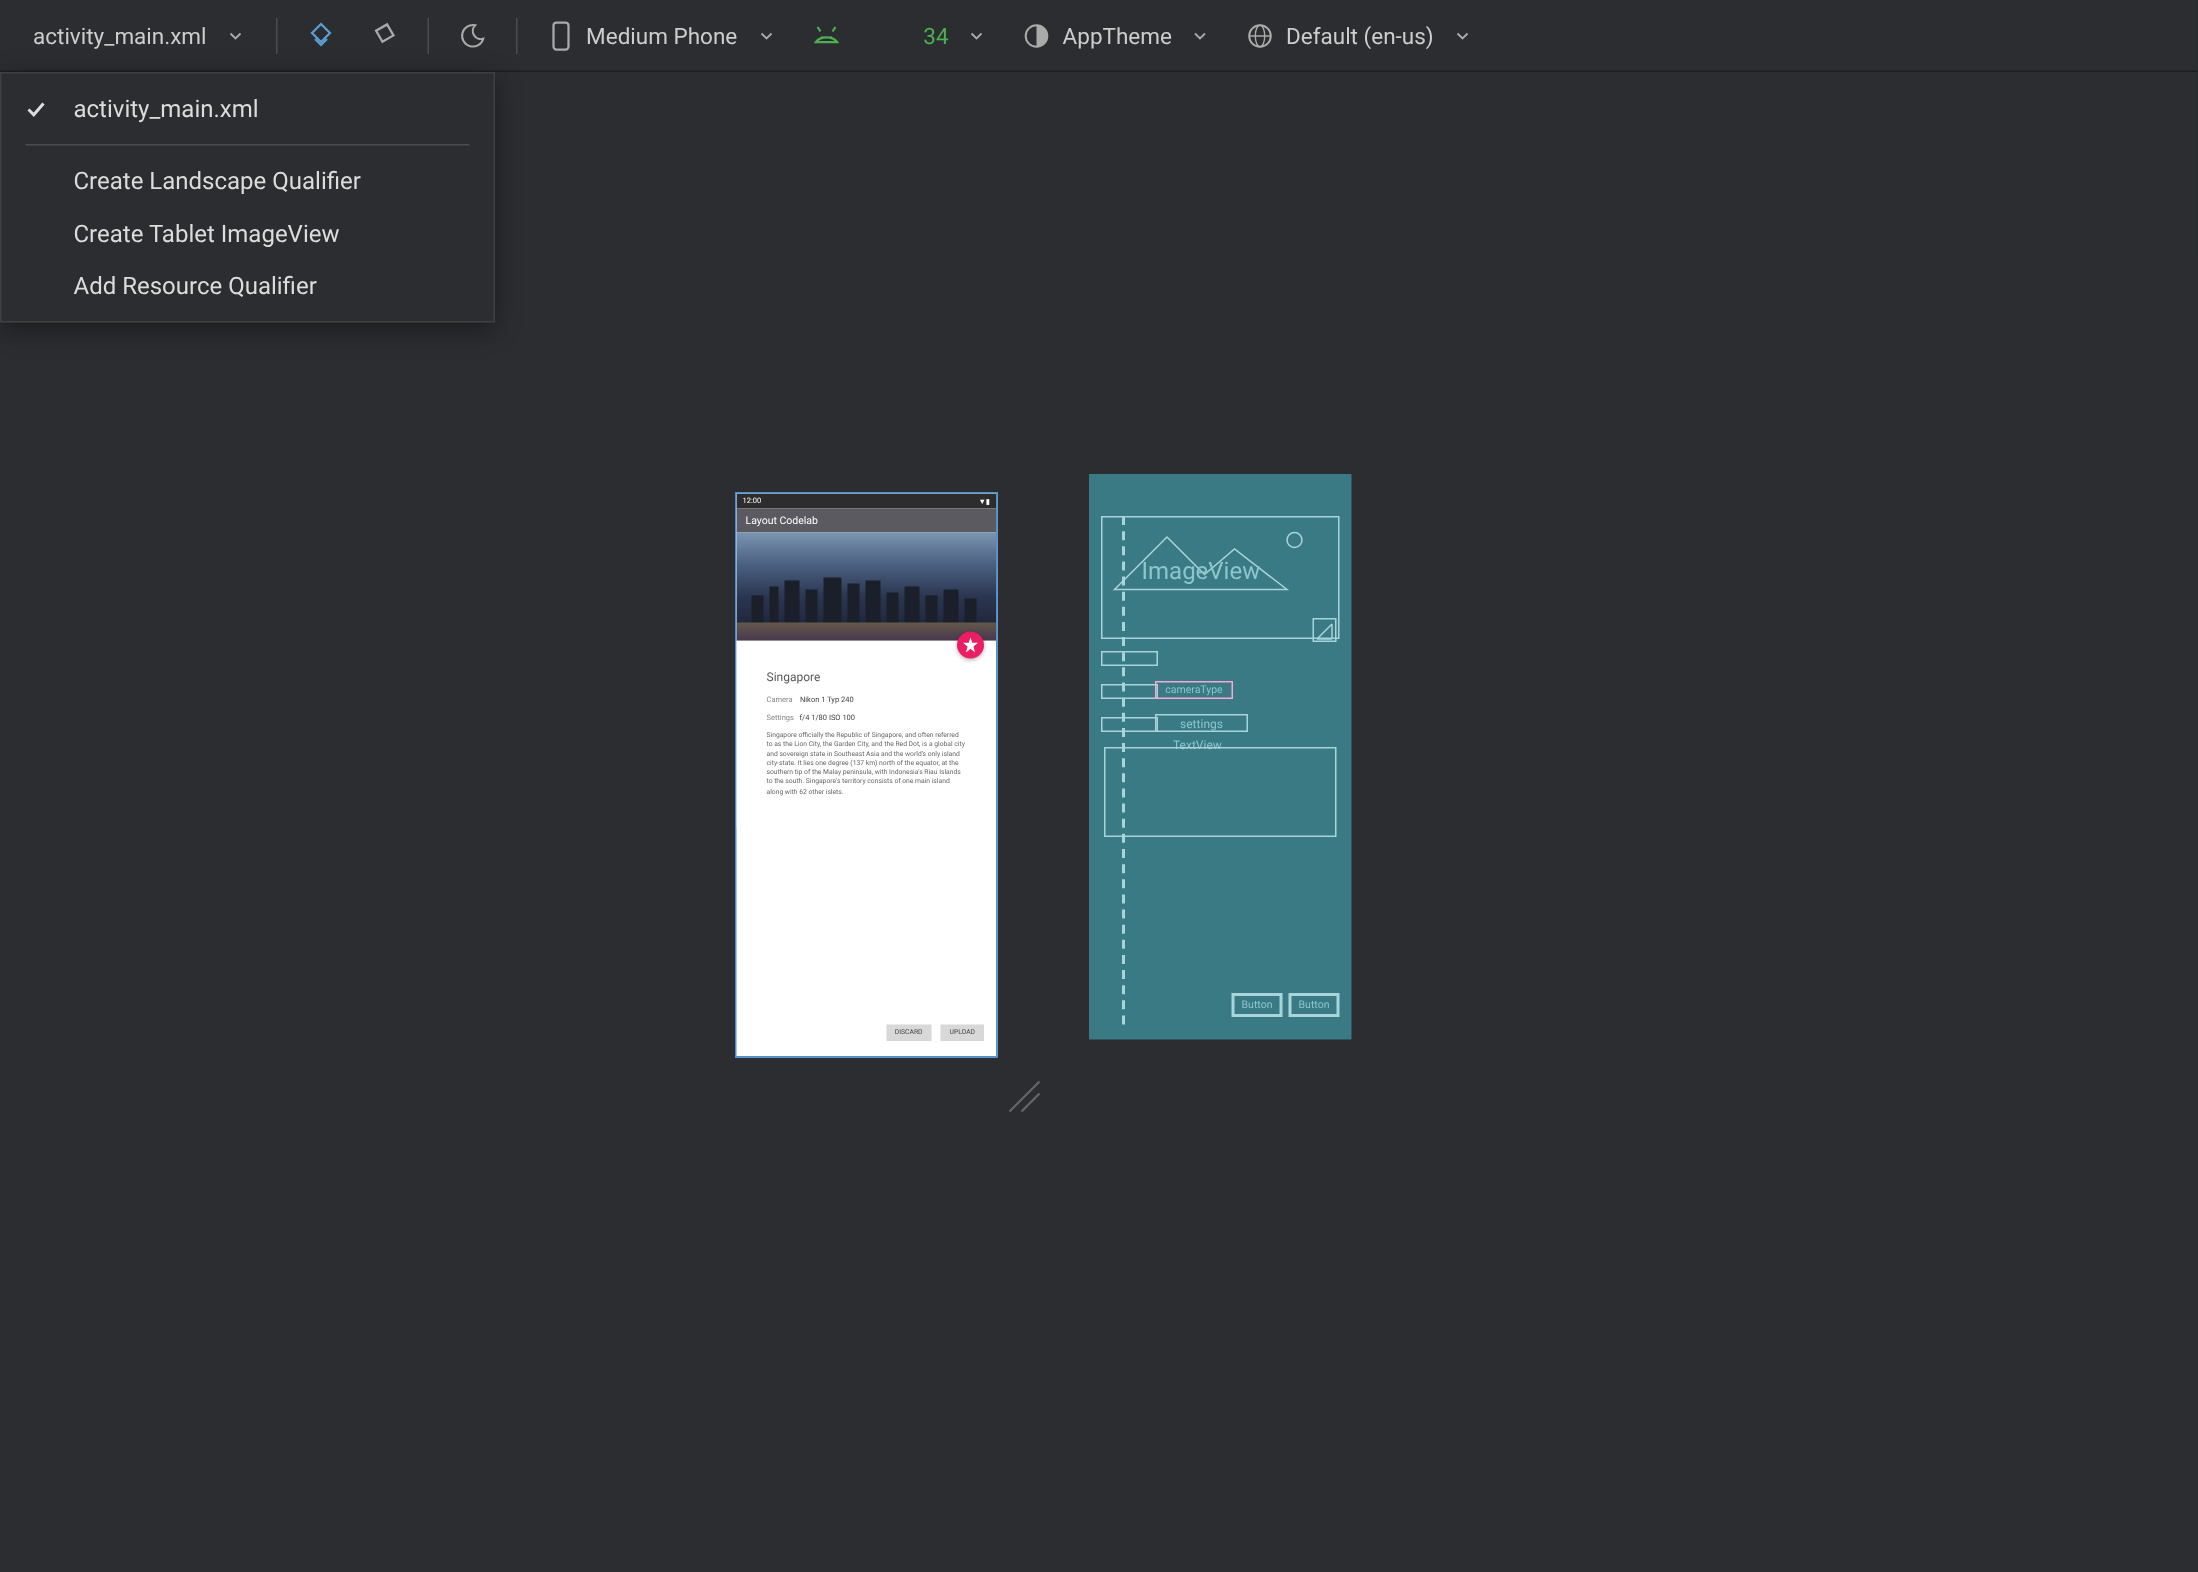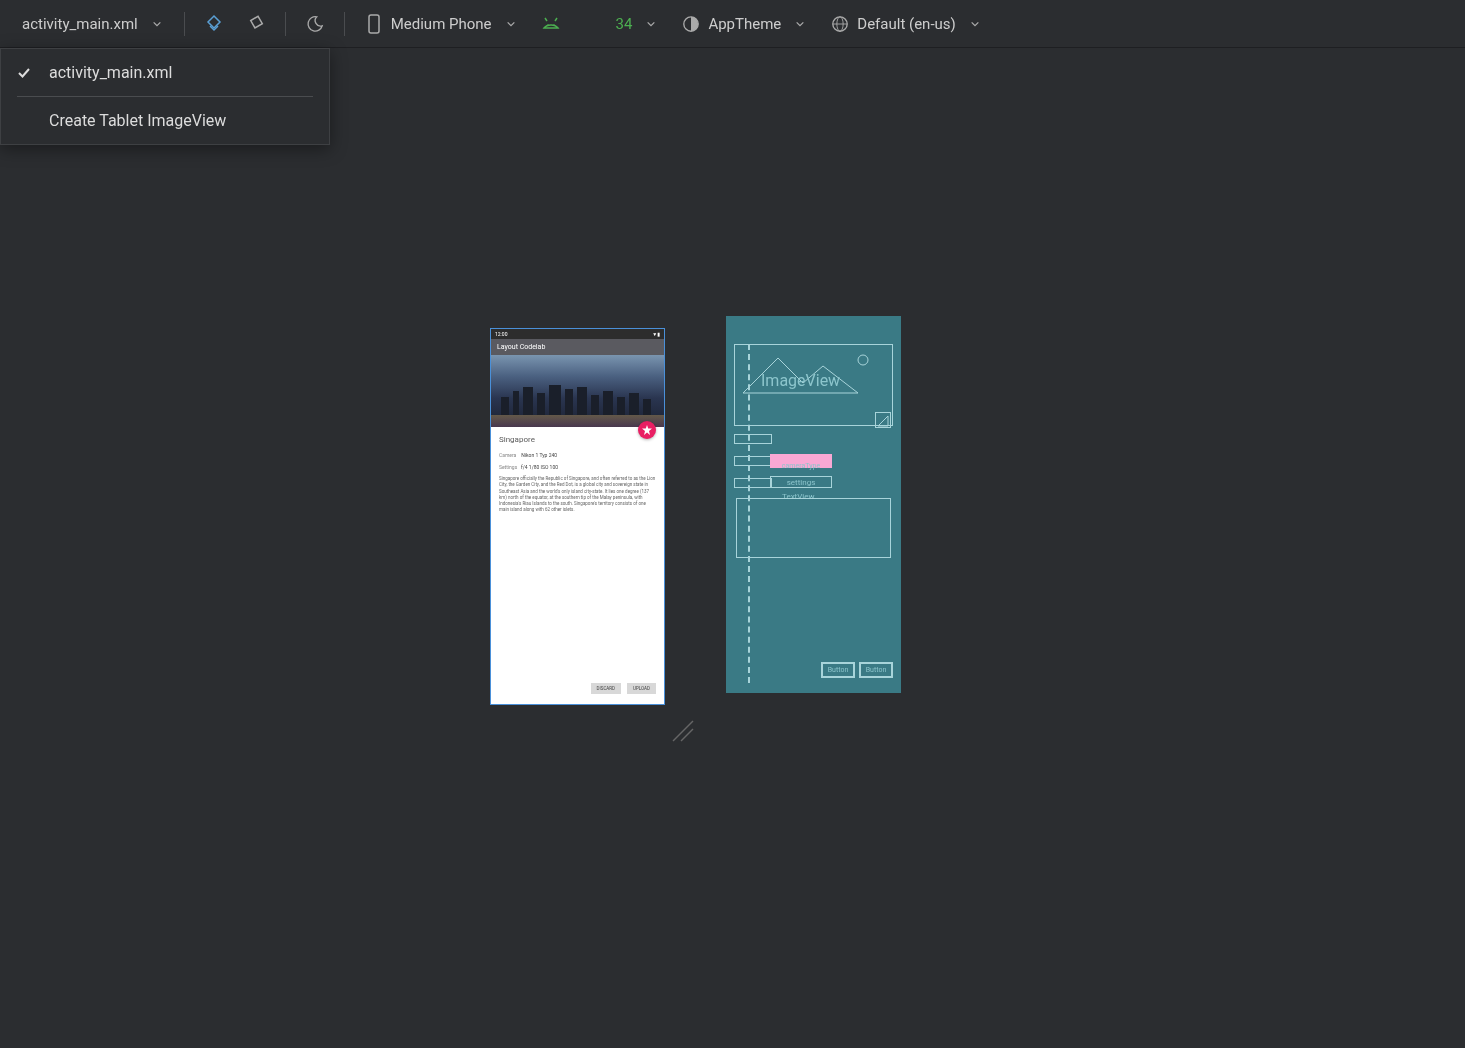"Create Landscape Qualifier" div.dropdown-item { html: none -> <div> <span></span> <span>Create Landscape Qualifier</span> </div> }
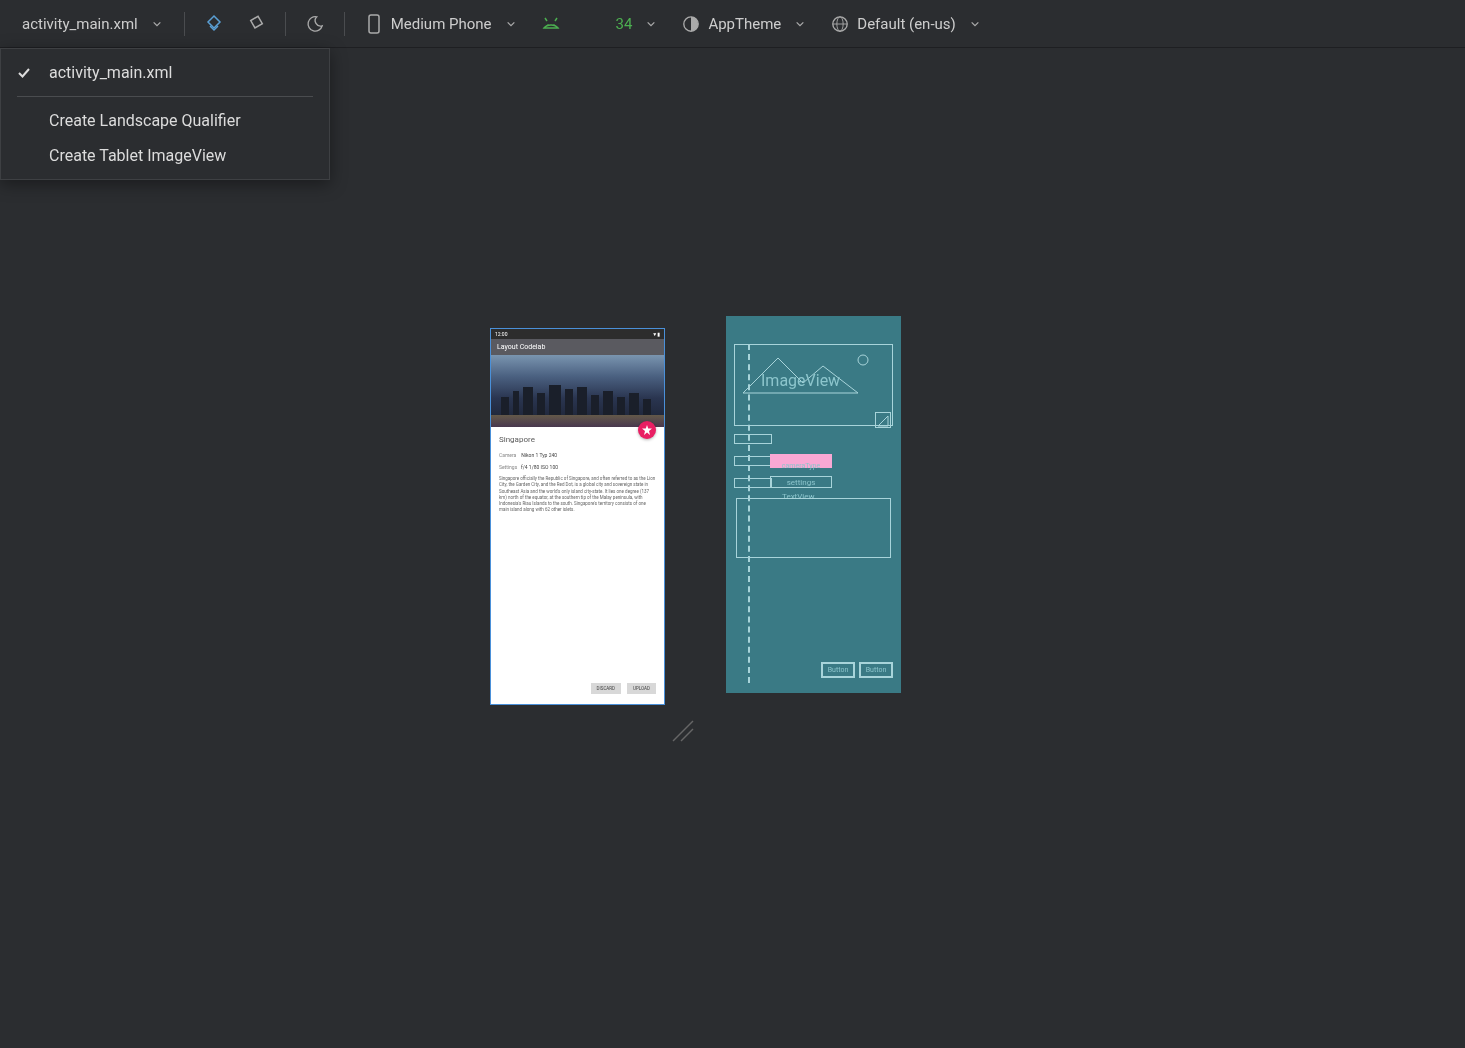"Add Resource Qualifier" div.dropdown-item { html: none -> <div> <span></span> <span>Add Resource Qualifier</span> </div> }
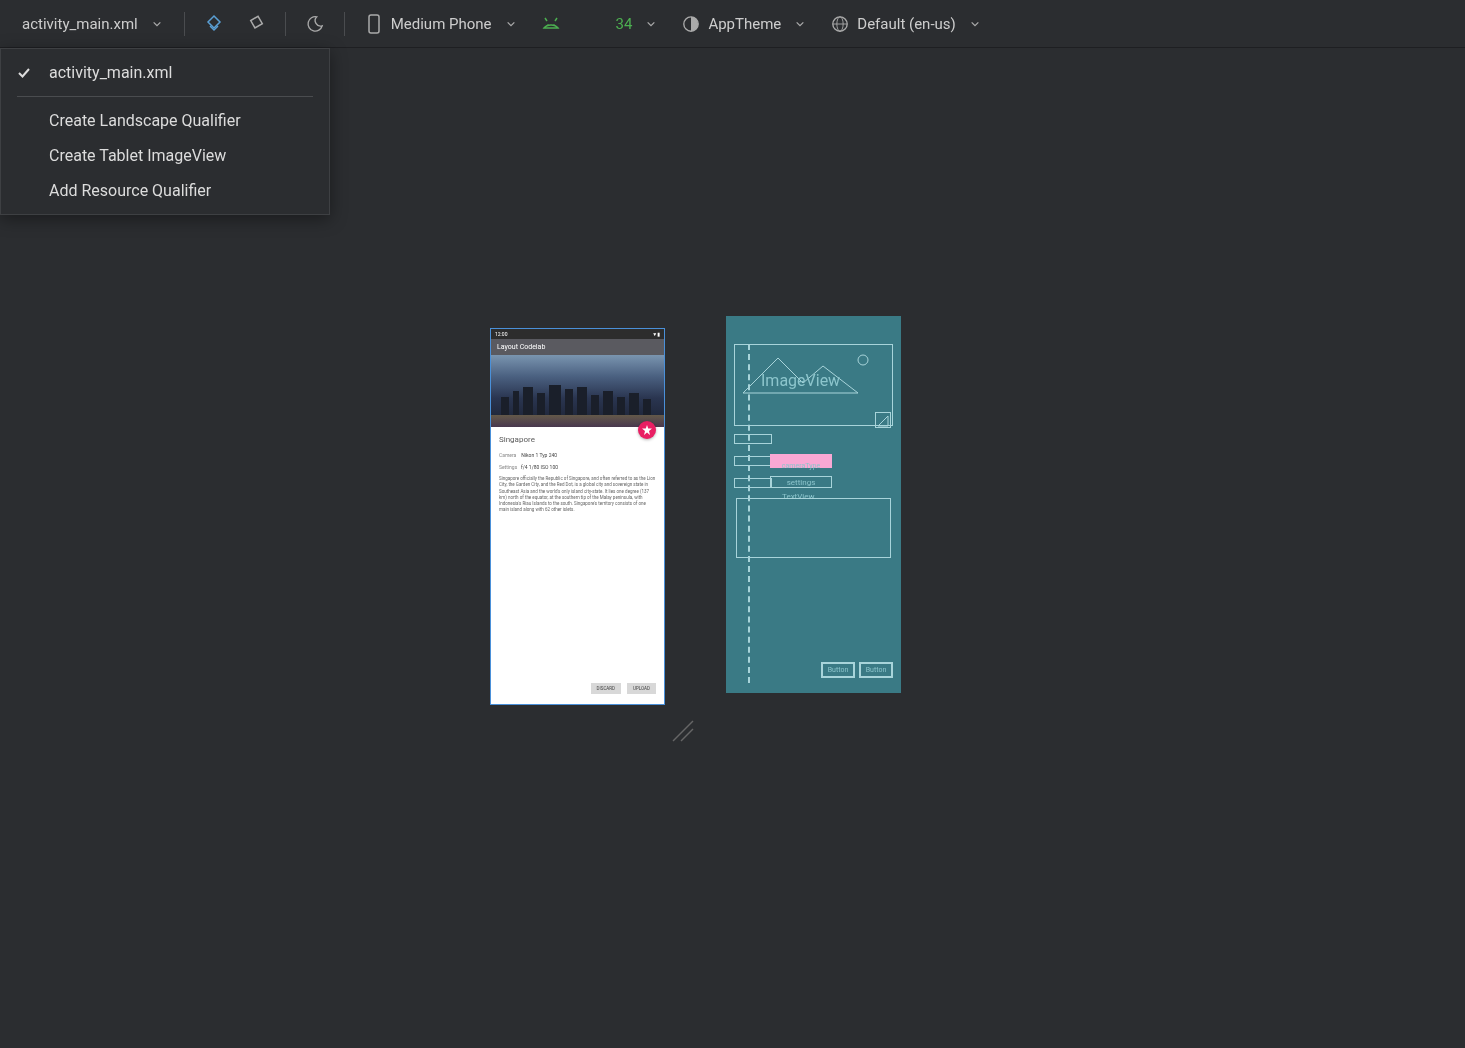"Singapore" .content-area { padding: 8px -> 20px }
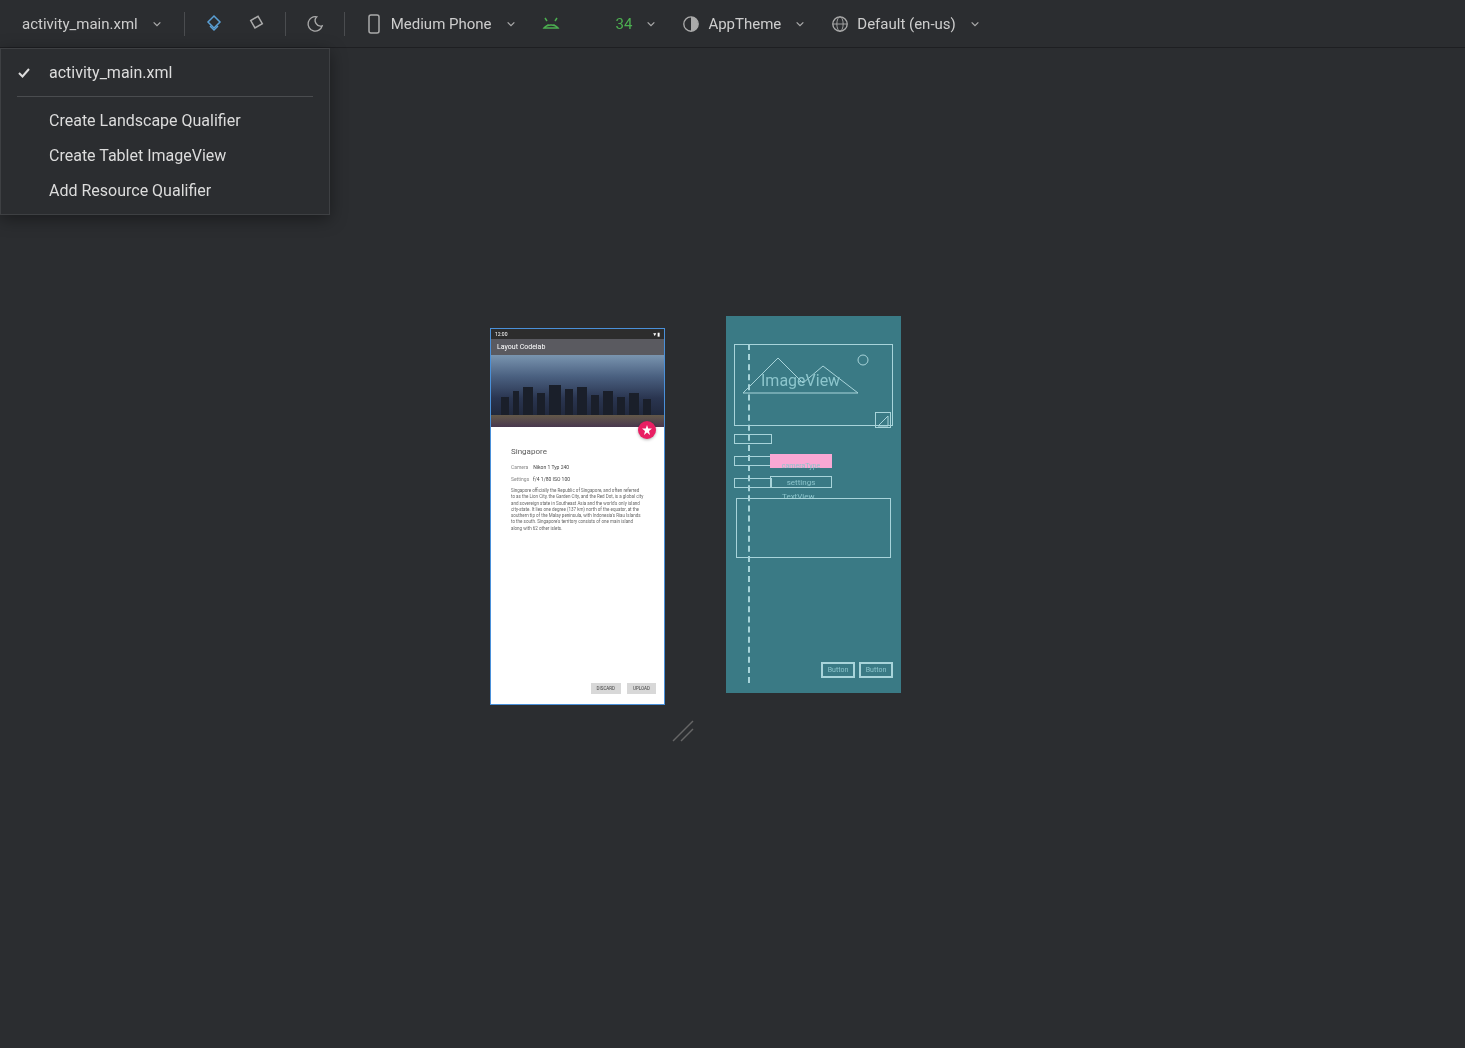"cameraType" .bp-camera { border: 7px solid #f9a8d4 -> 1px solid #f9a8d4; width: 62px -> 52px }
